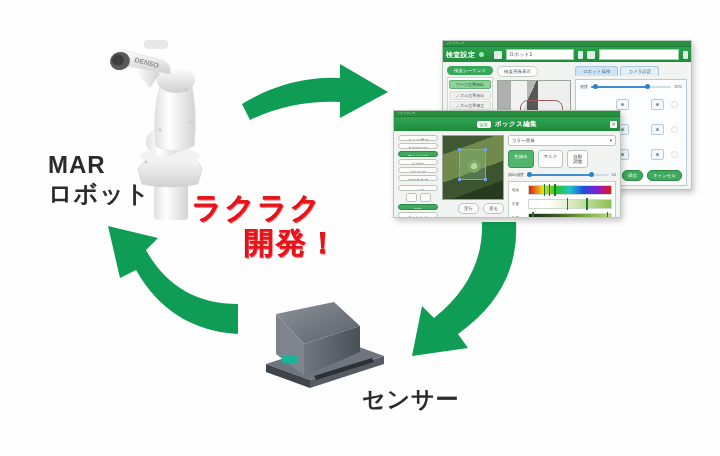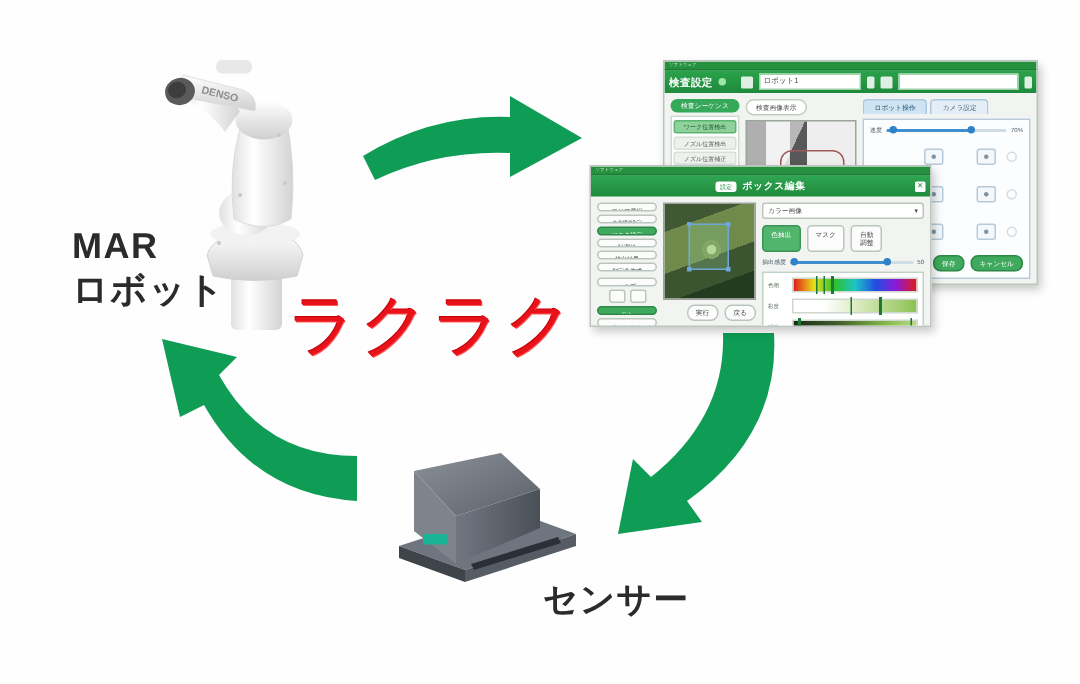"ラクラク" #label-slogan { font-size: 45px -> 30px; font-weight: normal -> bold }
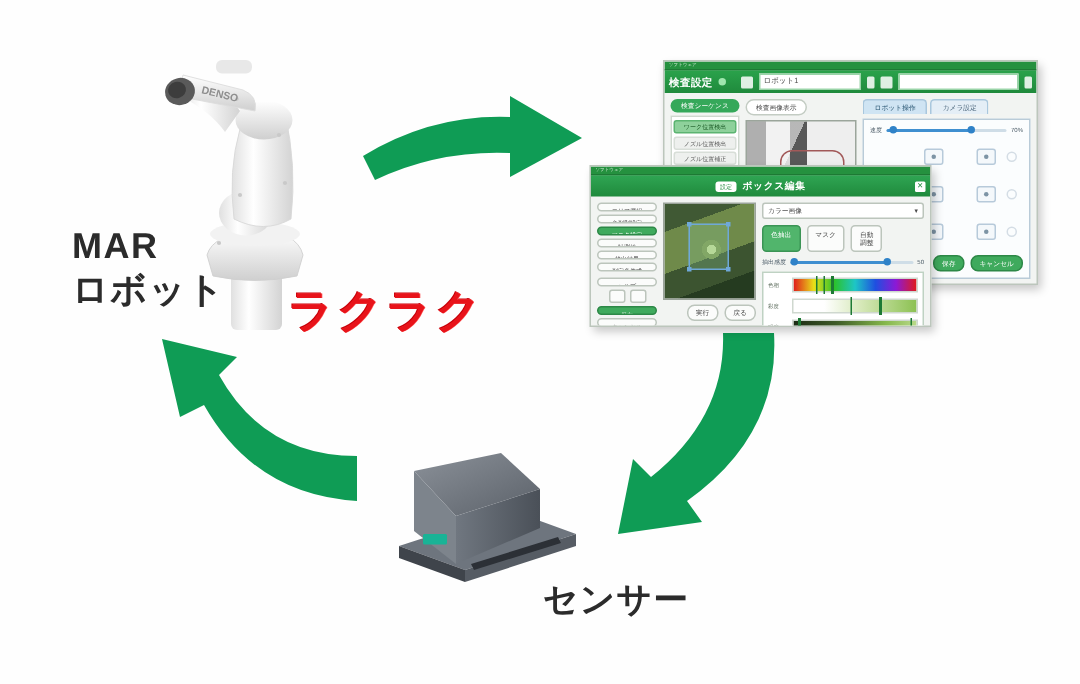"開発！" span.line2 { html: none -> <span>開発！</span> }
